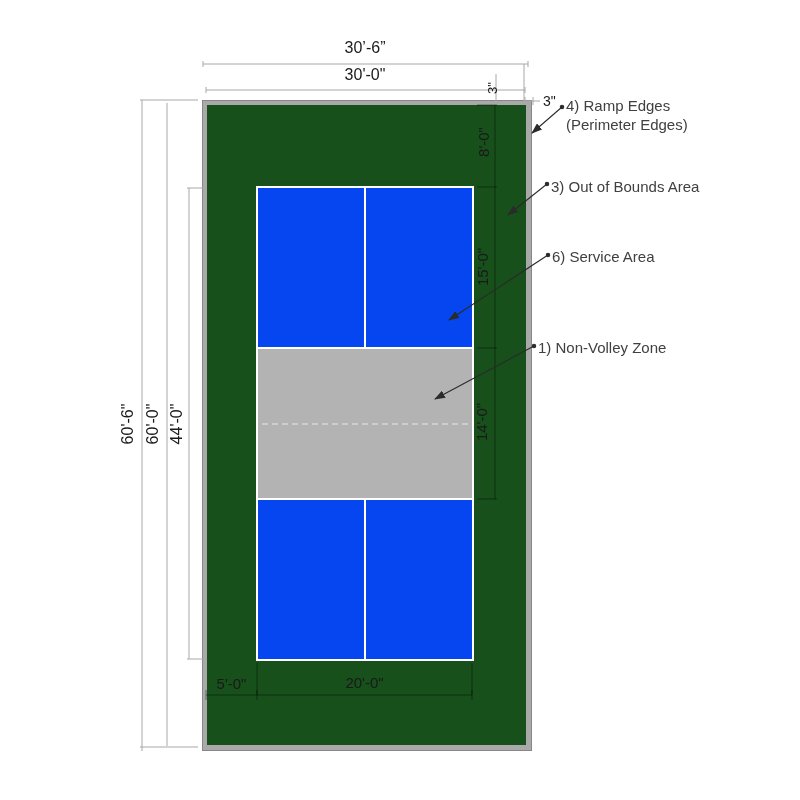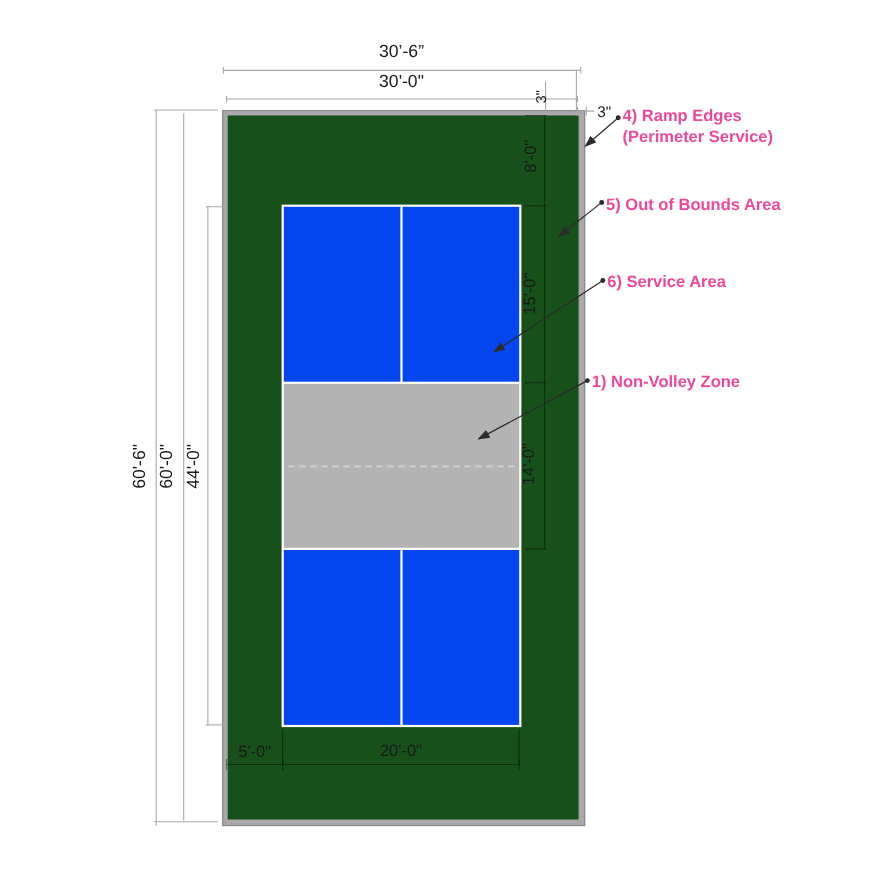"4) Ramp Edges" .callout { color: #ec4899 -> #404040; font-weight: bold -> none }
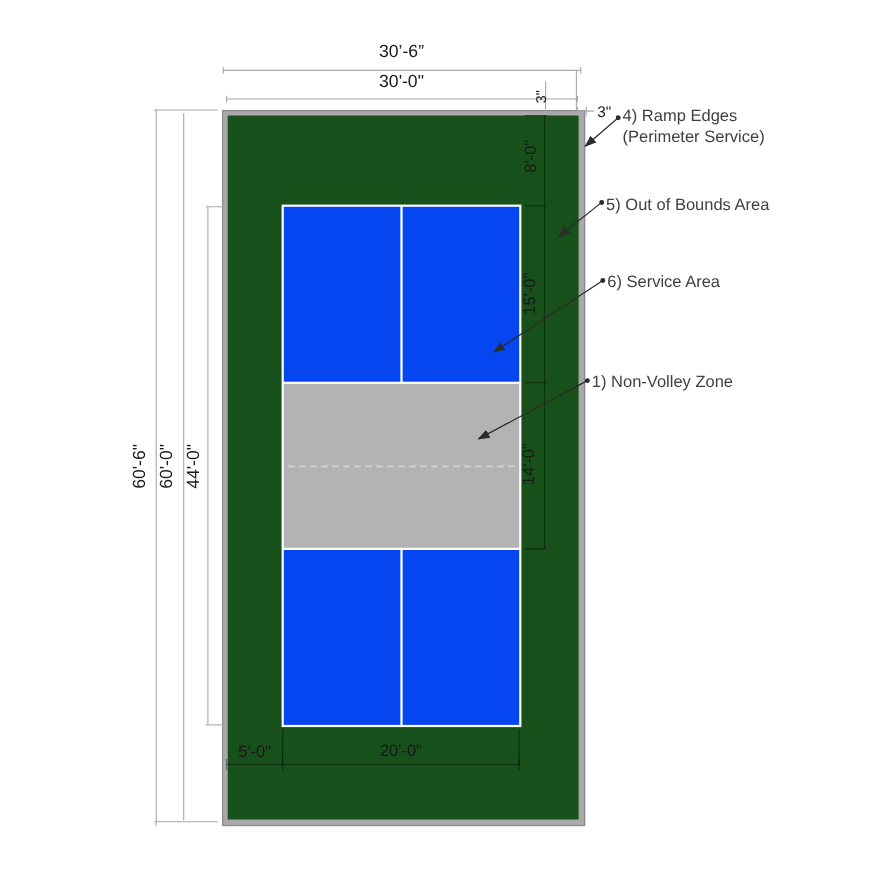"(Perimeter Service)" div { text: Service -> Edges }
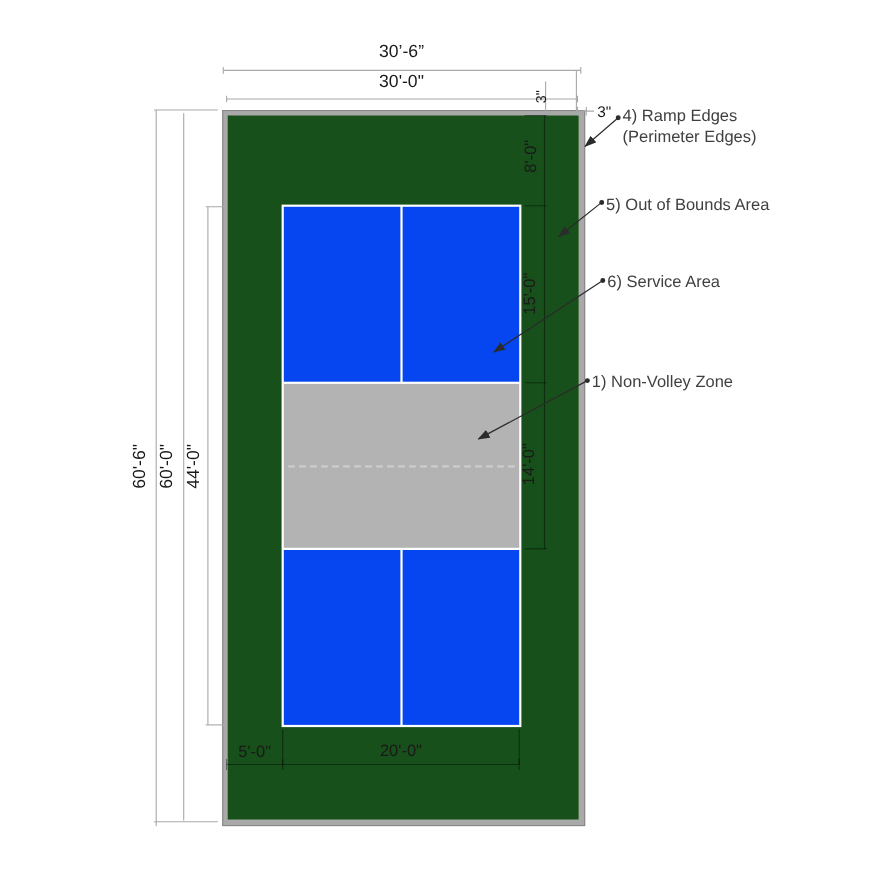"5) Out of Bounds Area" div.callout { text: 5 -> 3 }
